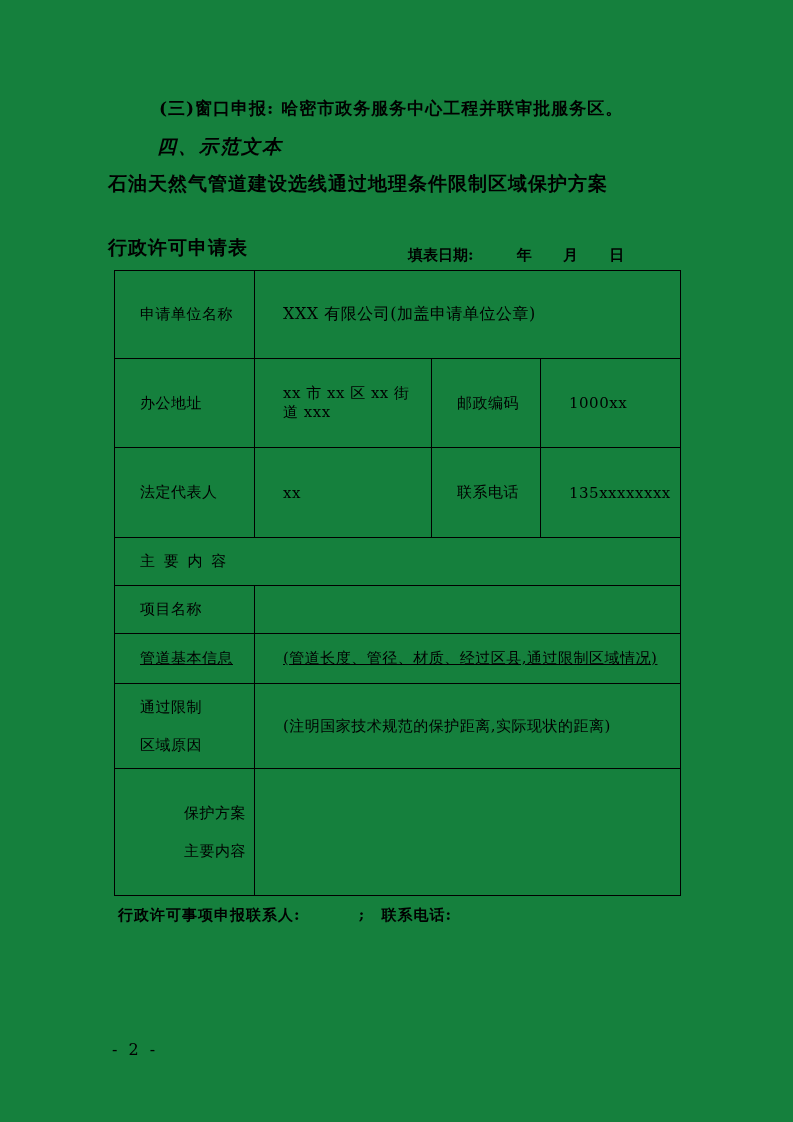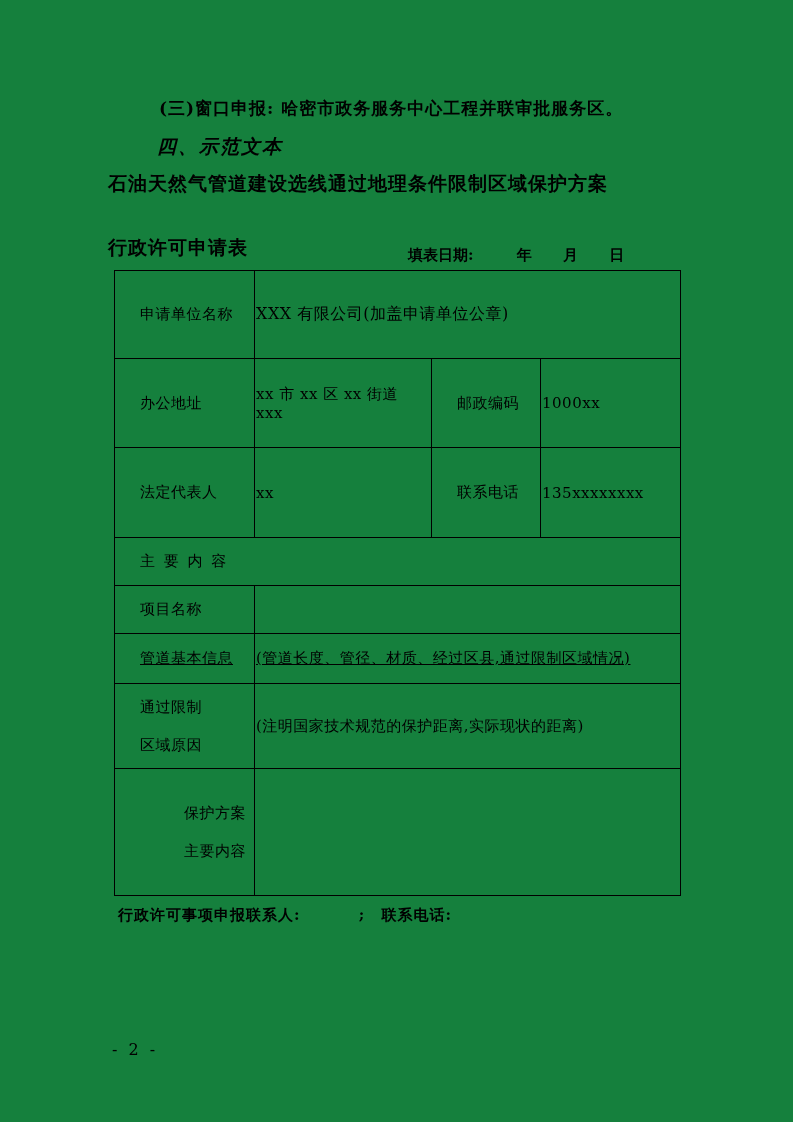"XXX 有限公司(加盖申请单位公章)" .form-table td.val { padding-left: 1px -> 28px }
